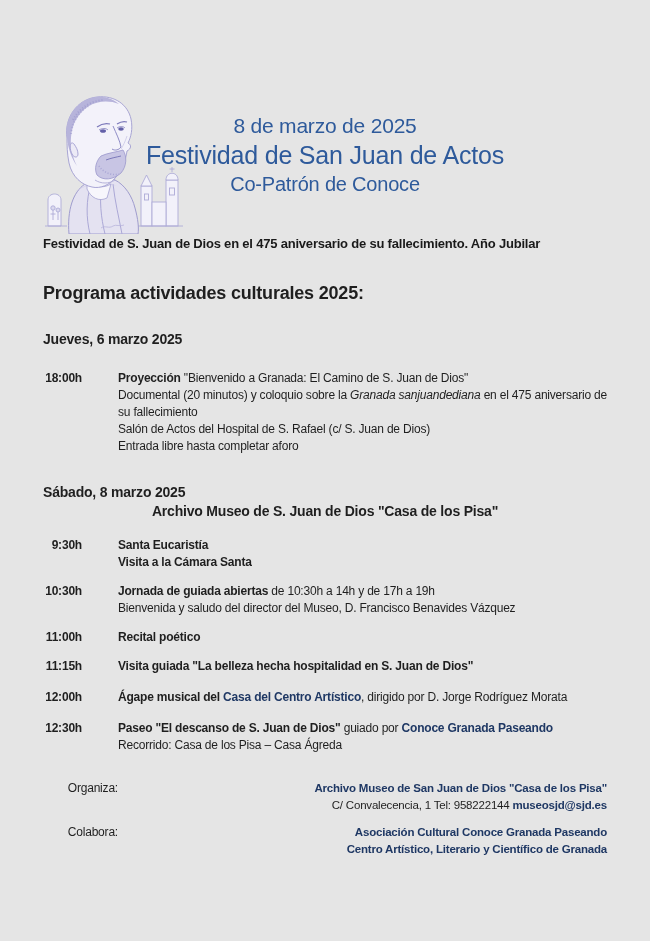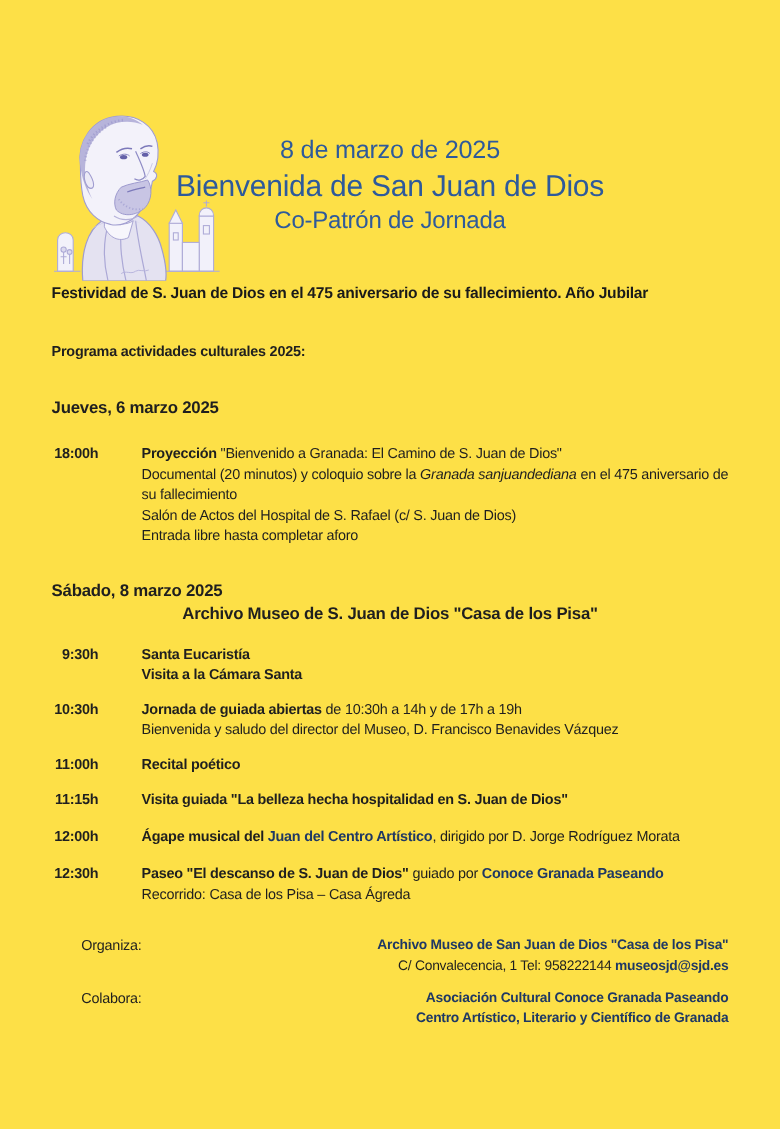"8 de marzo de 2025" .page { background: #fde047 -> #e5e5e5 }
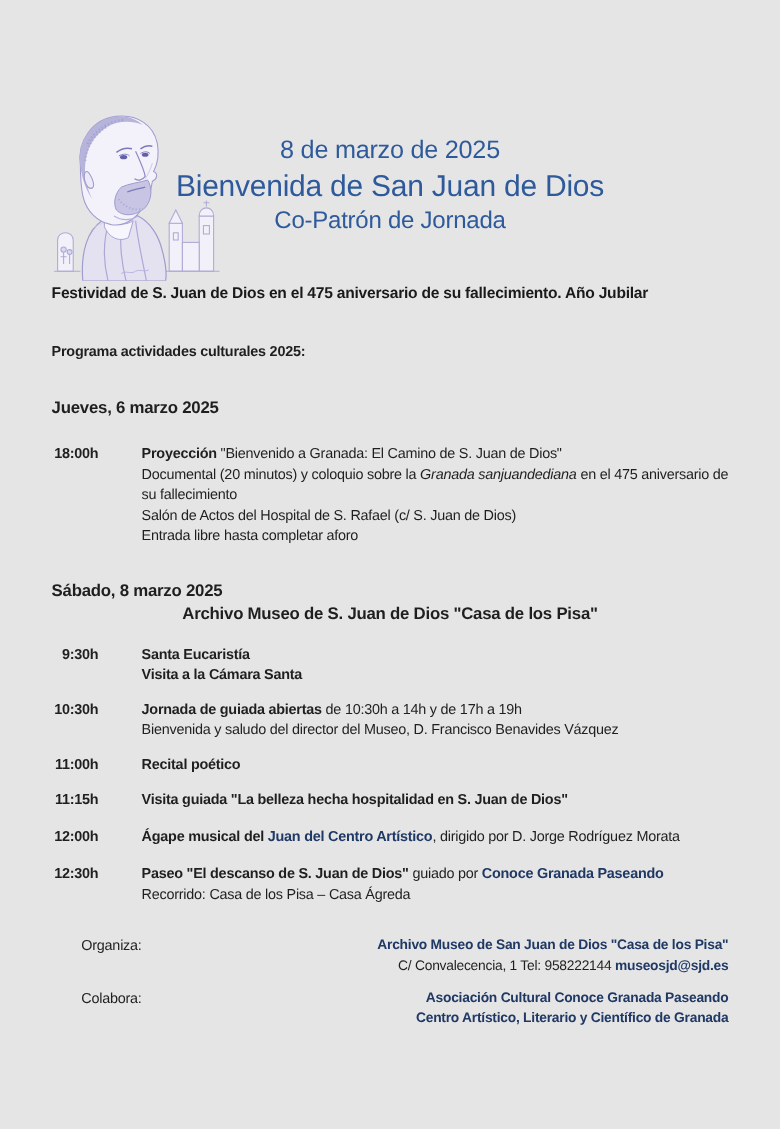"Bienvenida de San Juan de" div.h-title { text: Bienvenida de San Juan de Dios -> Festividad de San Juan de Actos }
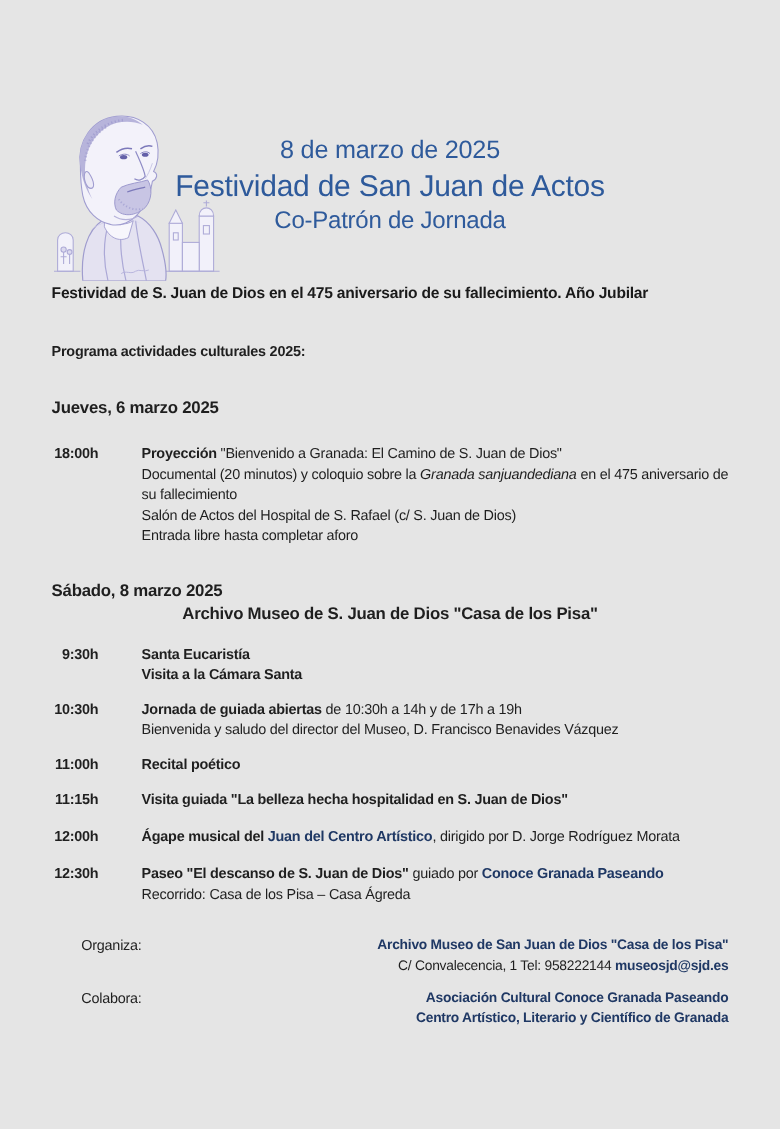"Co-Patrón de Jornada" div.h-sub { text: Jornada -> Conoce }
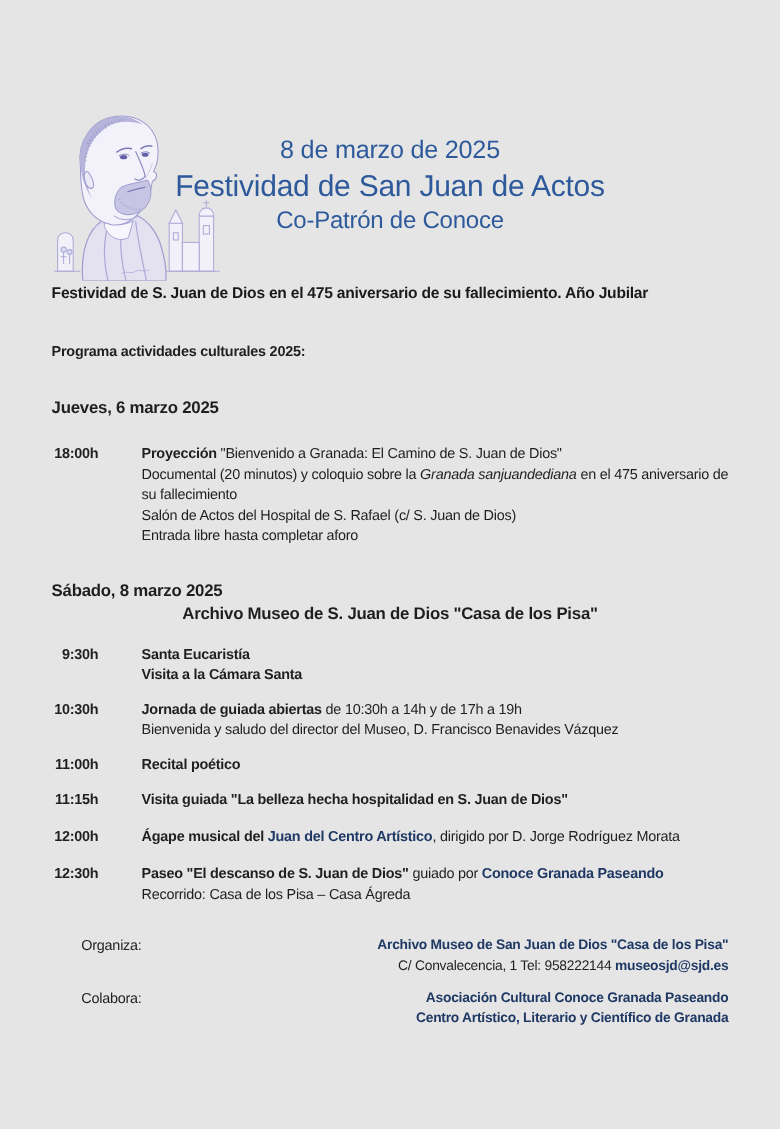"Programa actividades culturales 2025:" .program { font-size: 12px -> 18px }
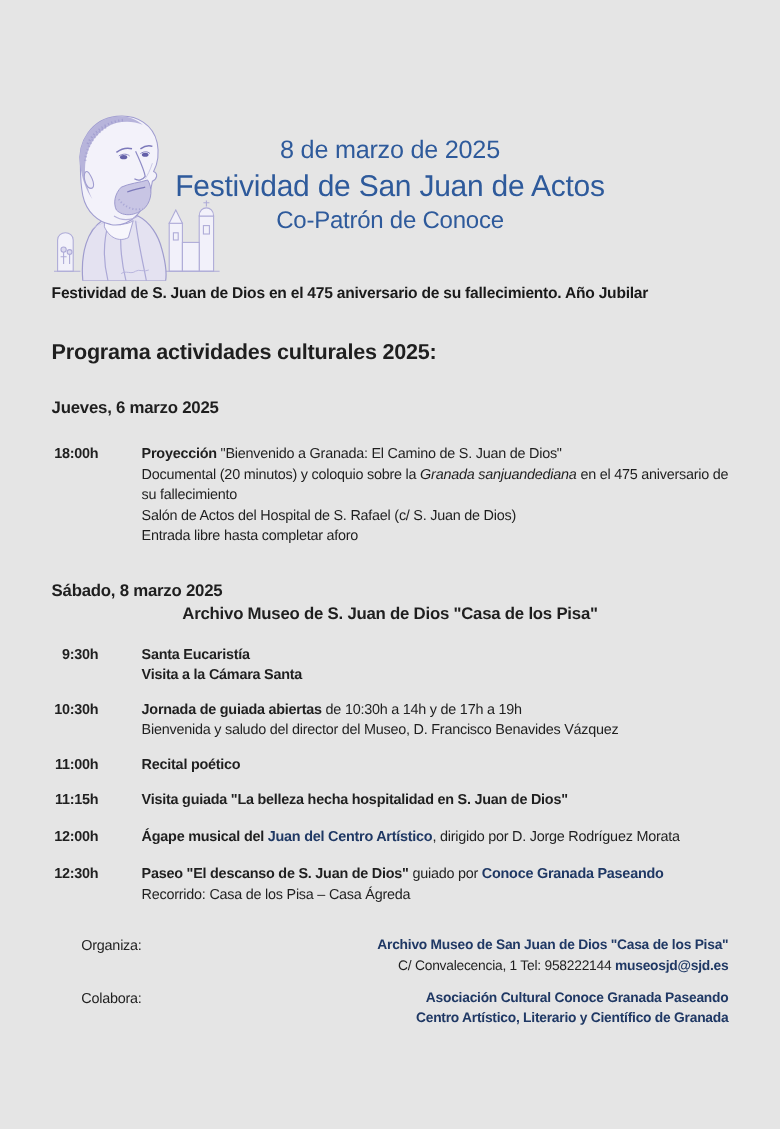"Juan del Centro Artístico" span.navy { text: Juan -> Casa }
